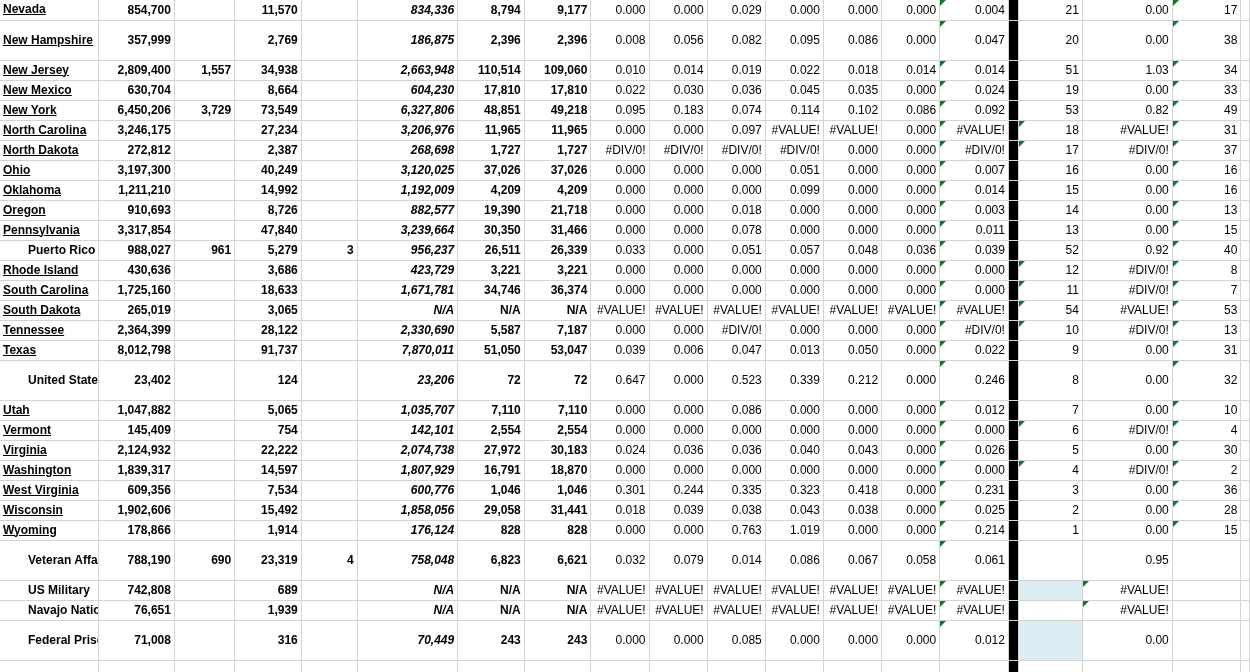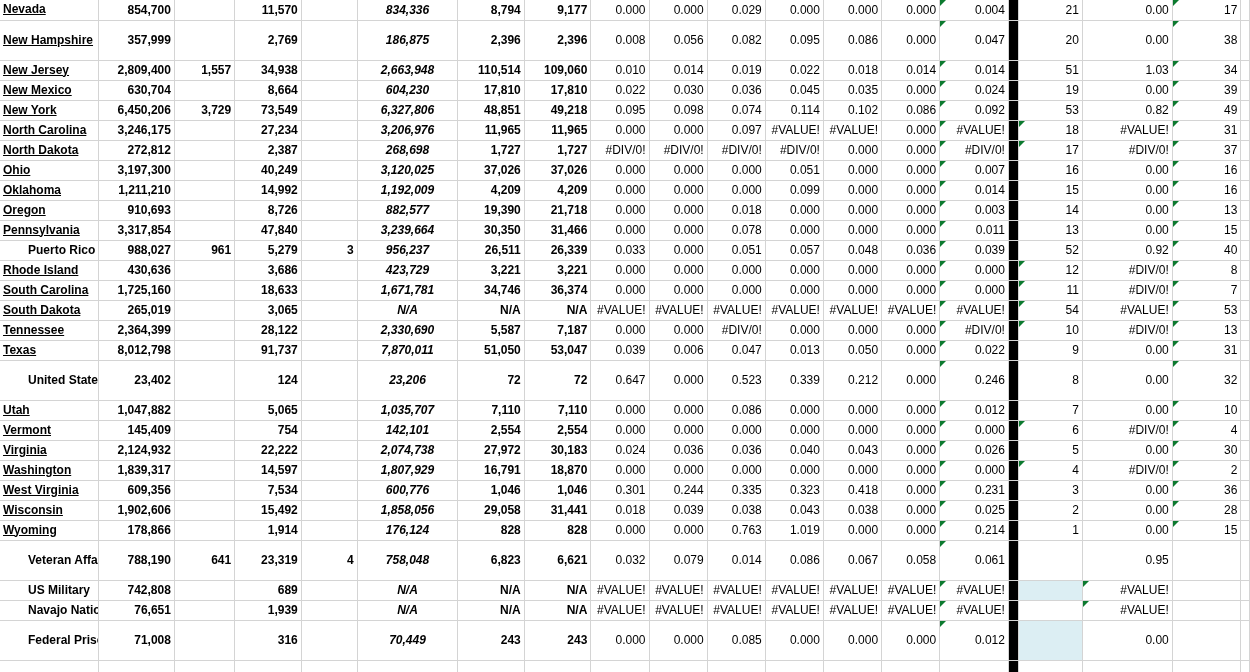"834,336" .num-it { text-align: center -> right }
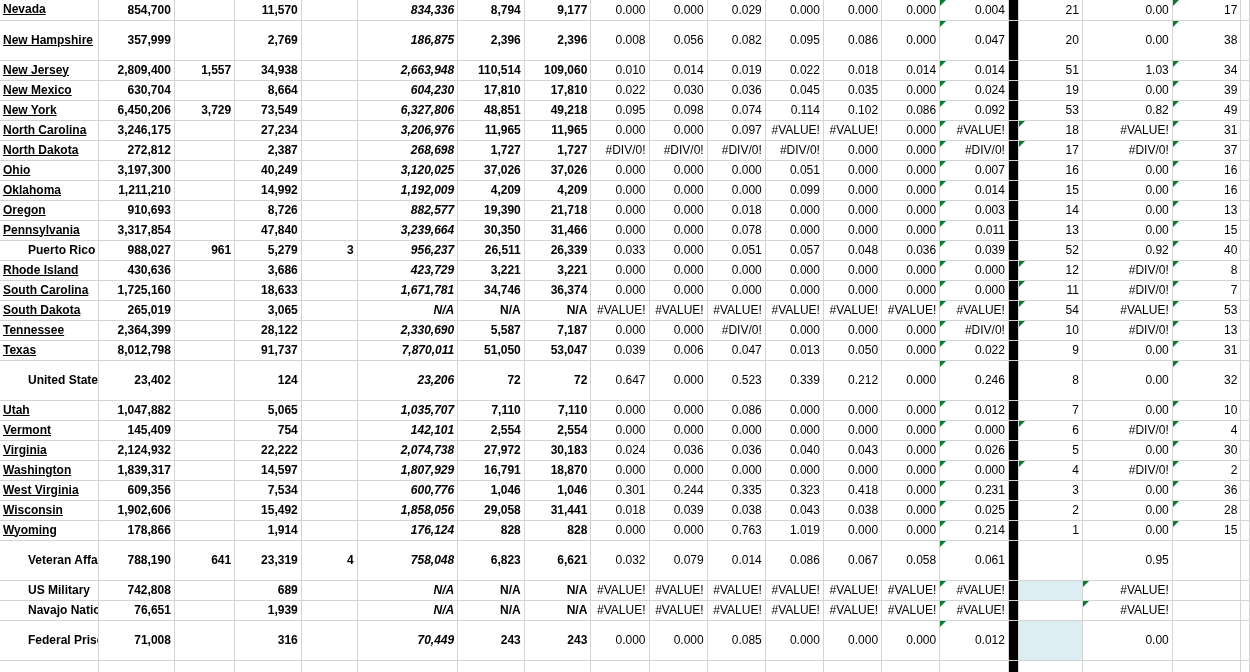"39" span { text: 39 -> 33 }
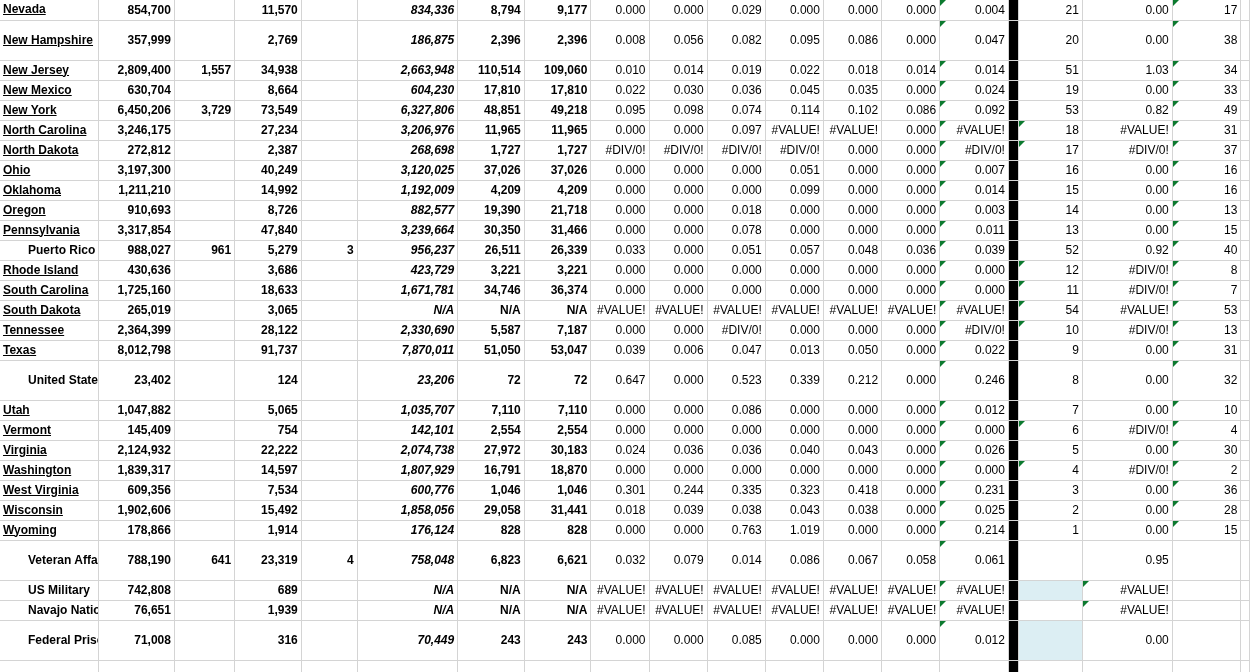"0.098" span { text: 0.098 -> 0.183 }
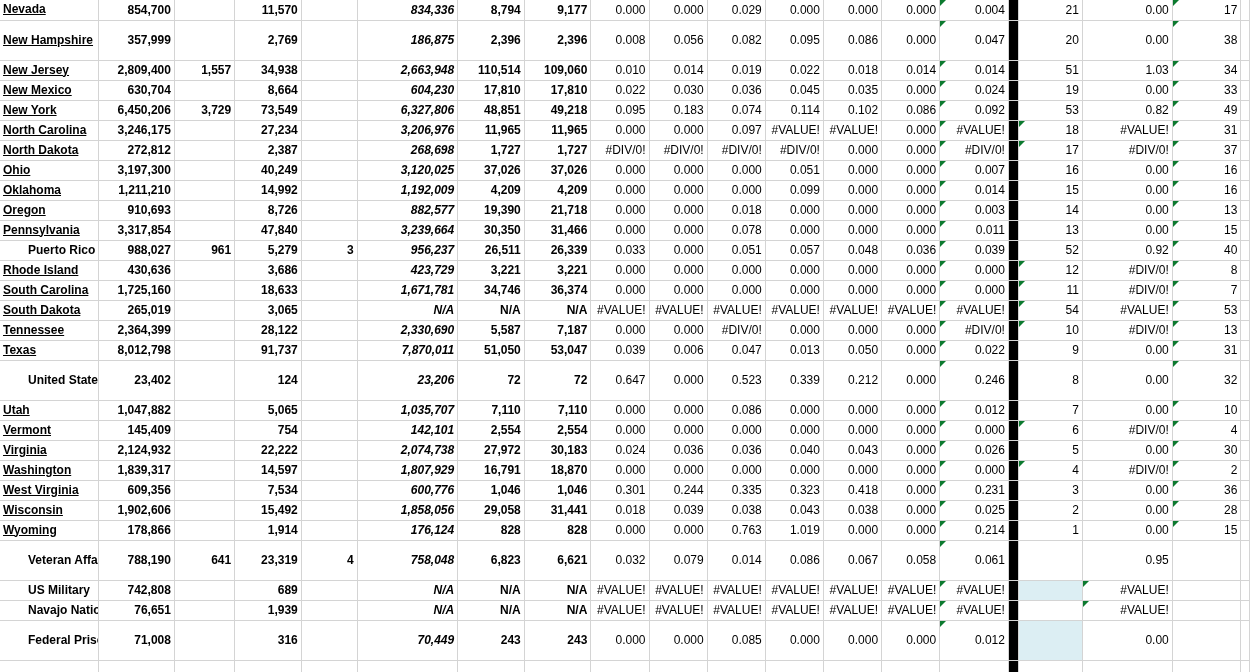"641" span { text: 641 -> 690 }
